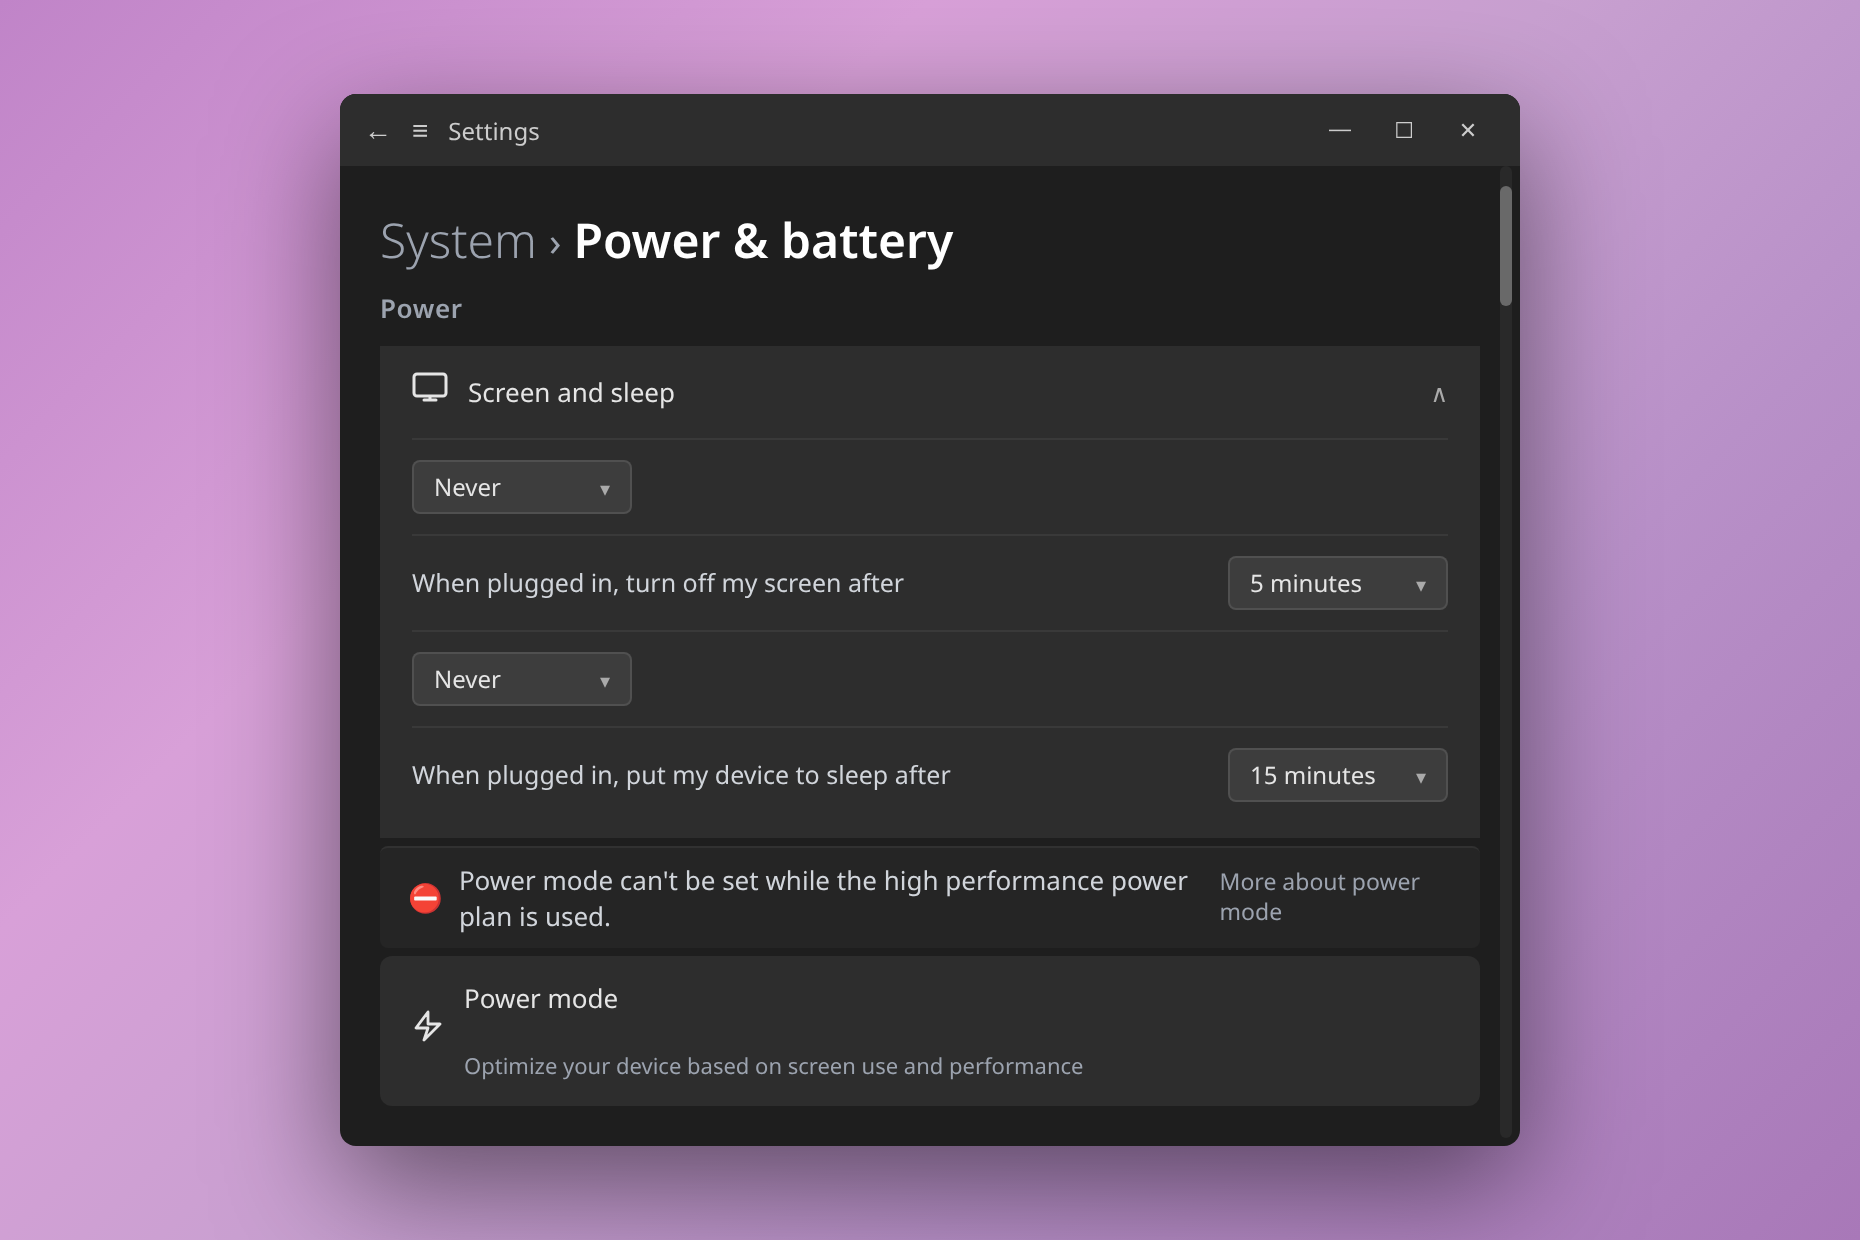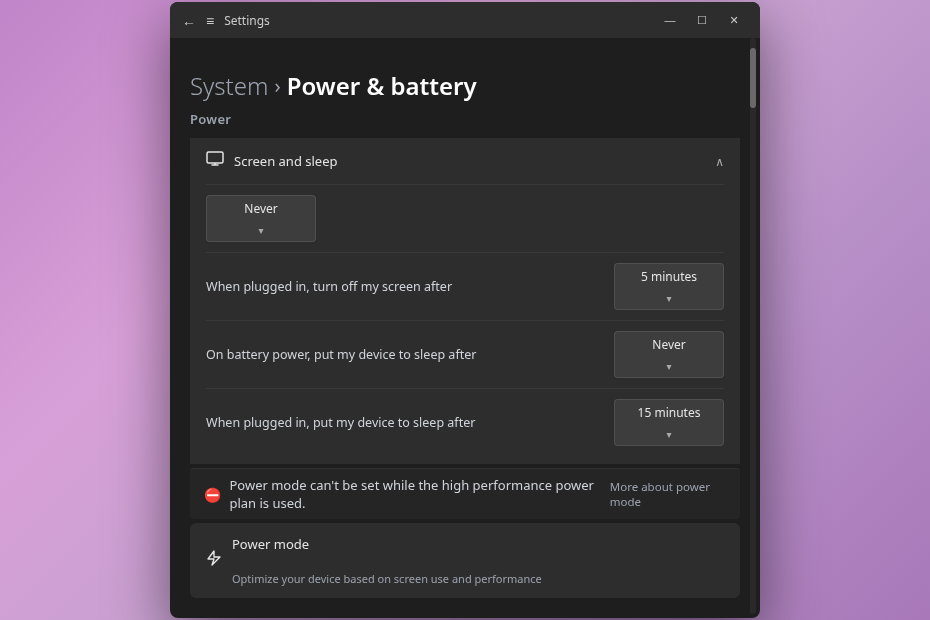"System" .content { padding: 31px 20px 20px 20px -> 21px 20px 20px 20px }
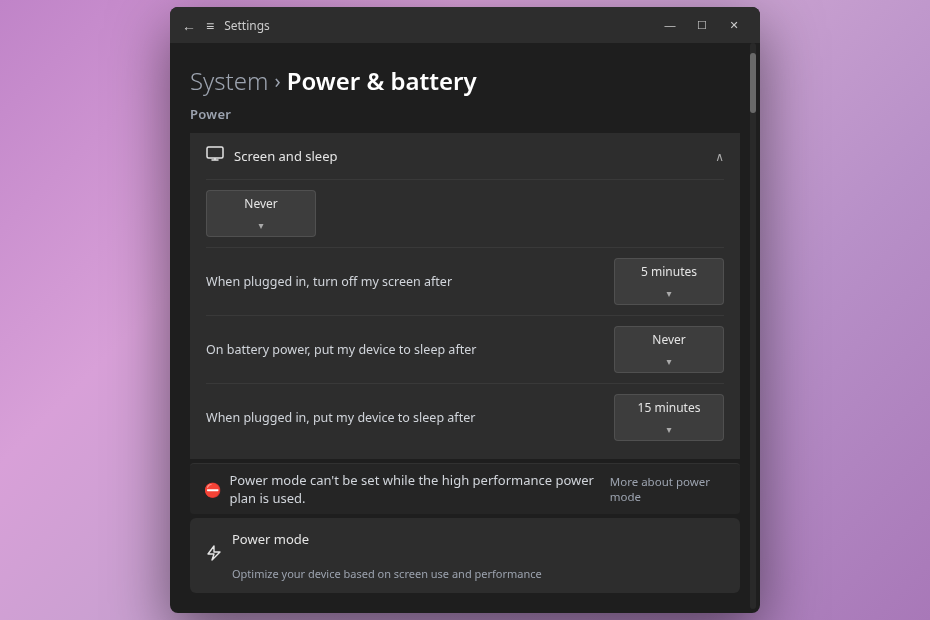"Never" .dropdown { flex-direction: column -> none }
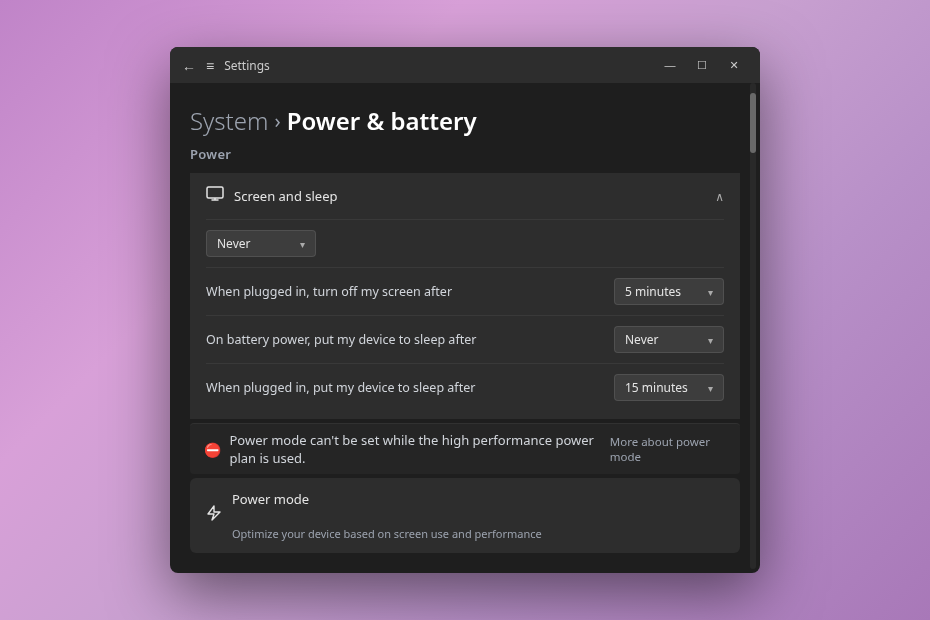"On battery power, put my" span.settings-row-label { html: <span>On battery power, put my device to sleep after</span> -> none }
